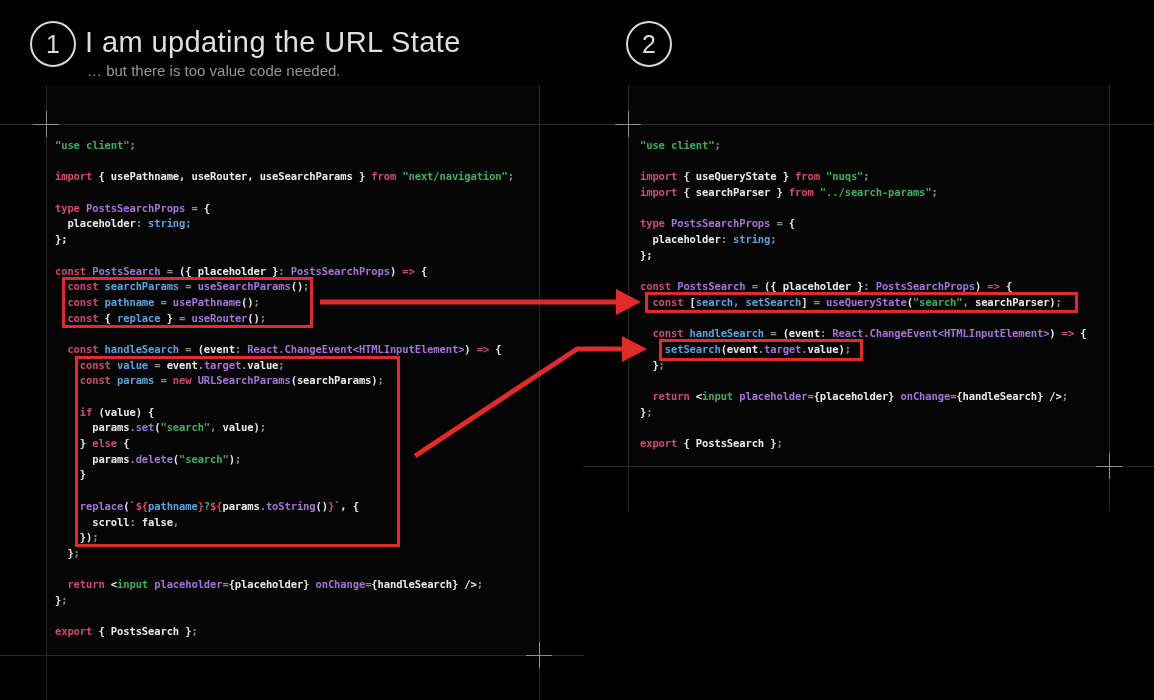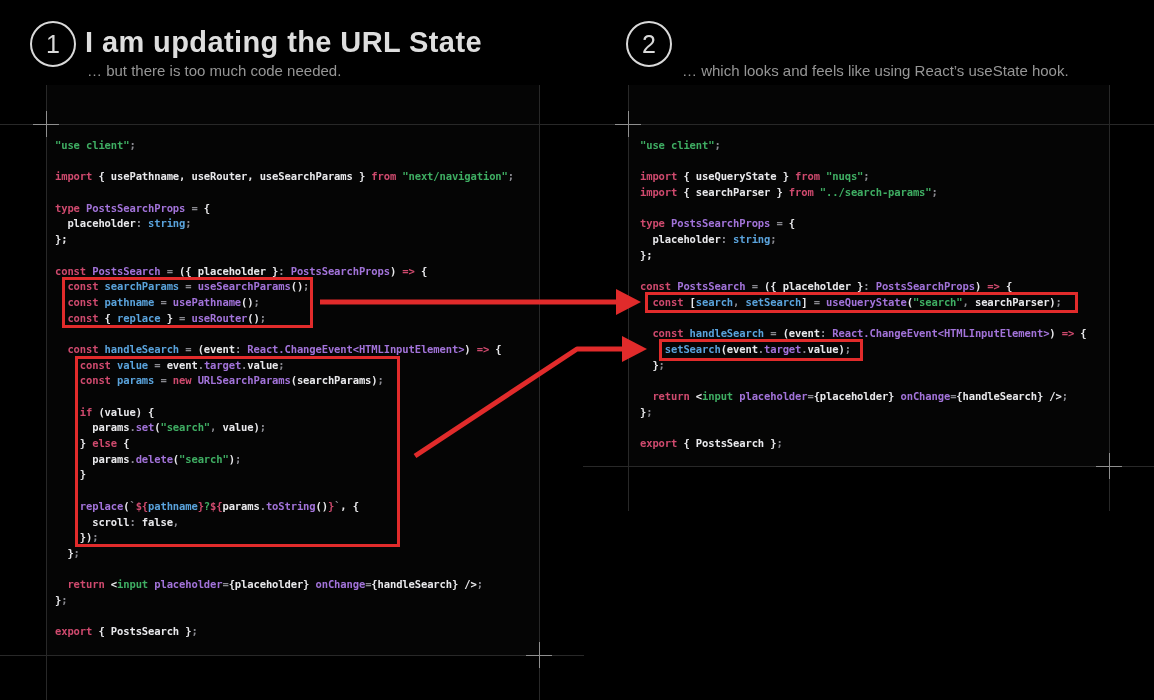"I am updating the URL" .title { font-weight: 700 -> 400 }
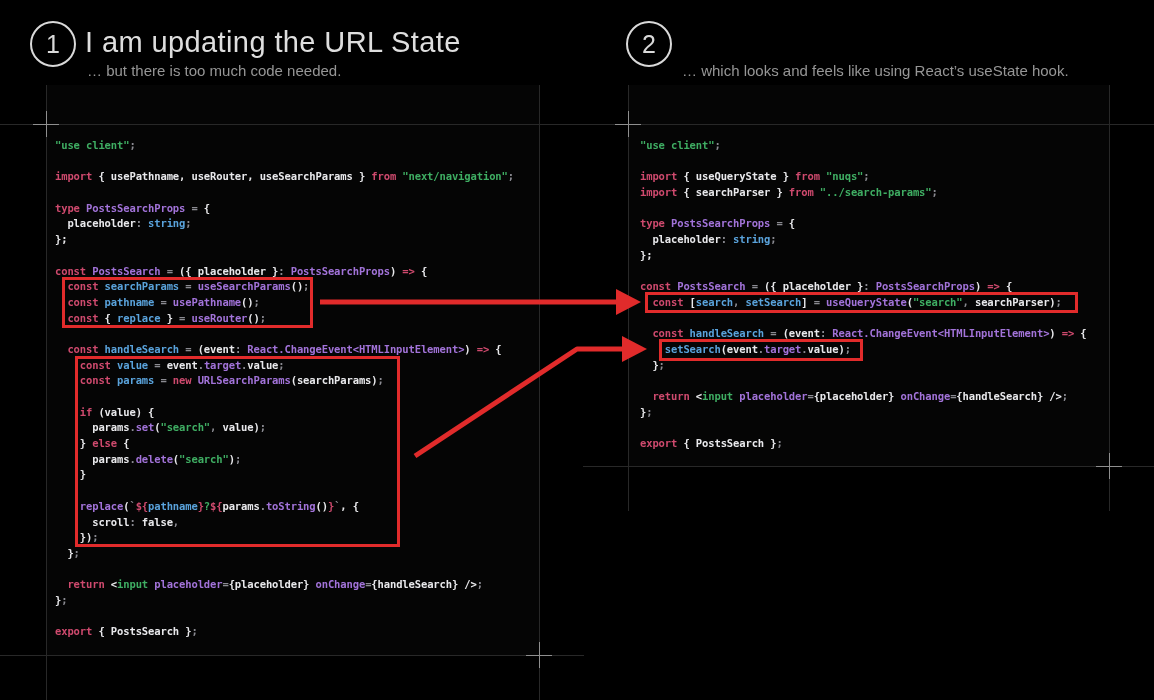"… but there is too" div.subtitle { text: much -> value }
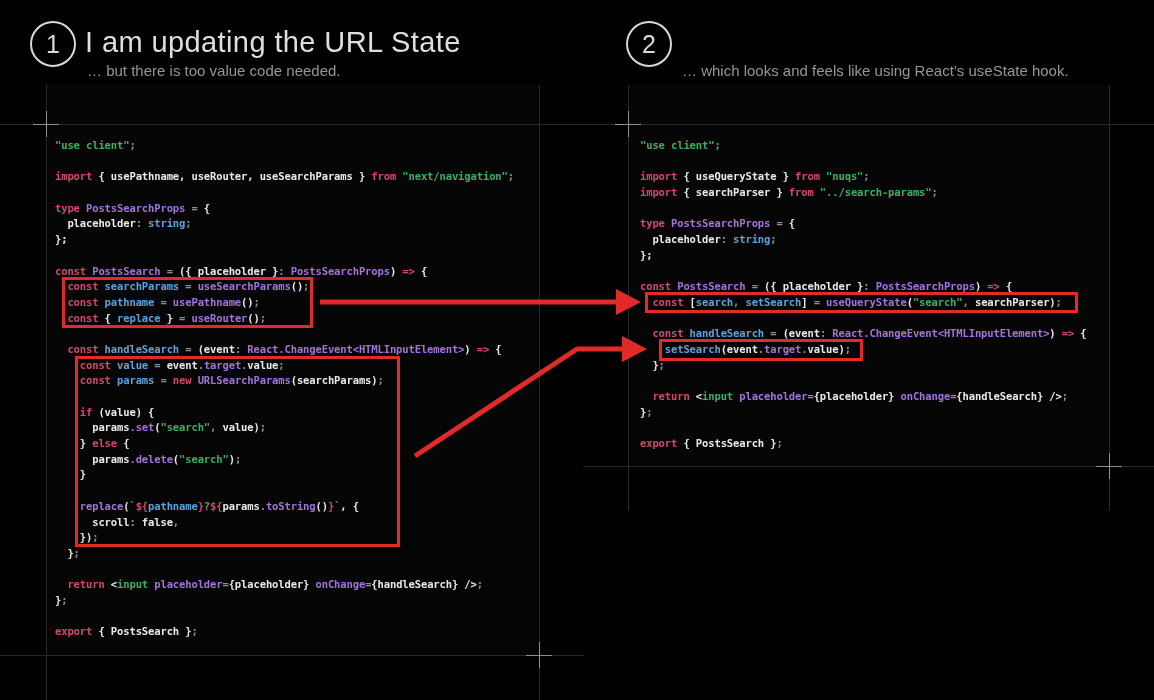"… which looks and feels" div.subtitle { html: <div>… which looks and feels like using React’s useState hook.</div> -> none }
